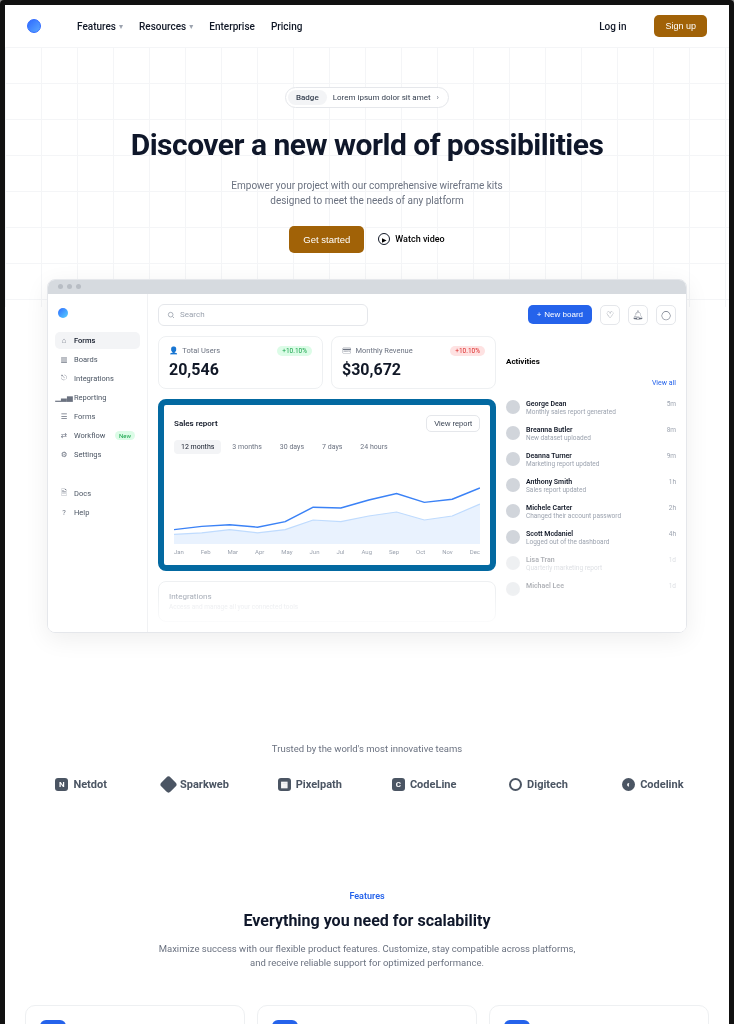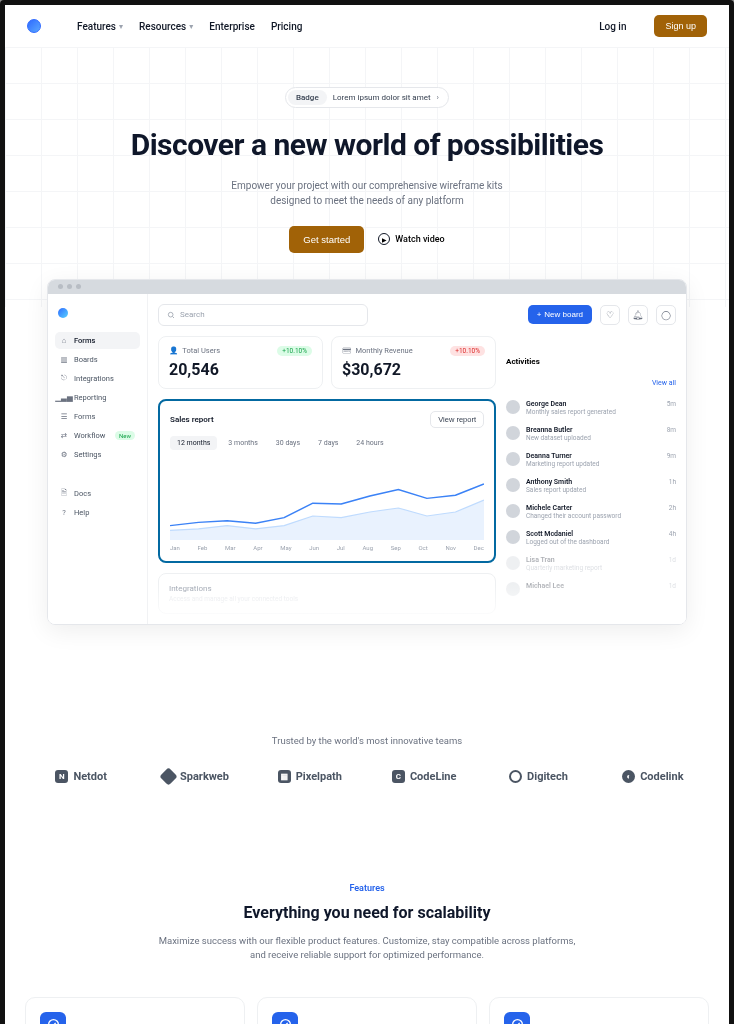"Sales report" .sales-card { border: 2px solid #0369a1 -> 6px solid #0369a1 }
